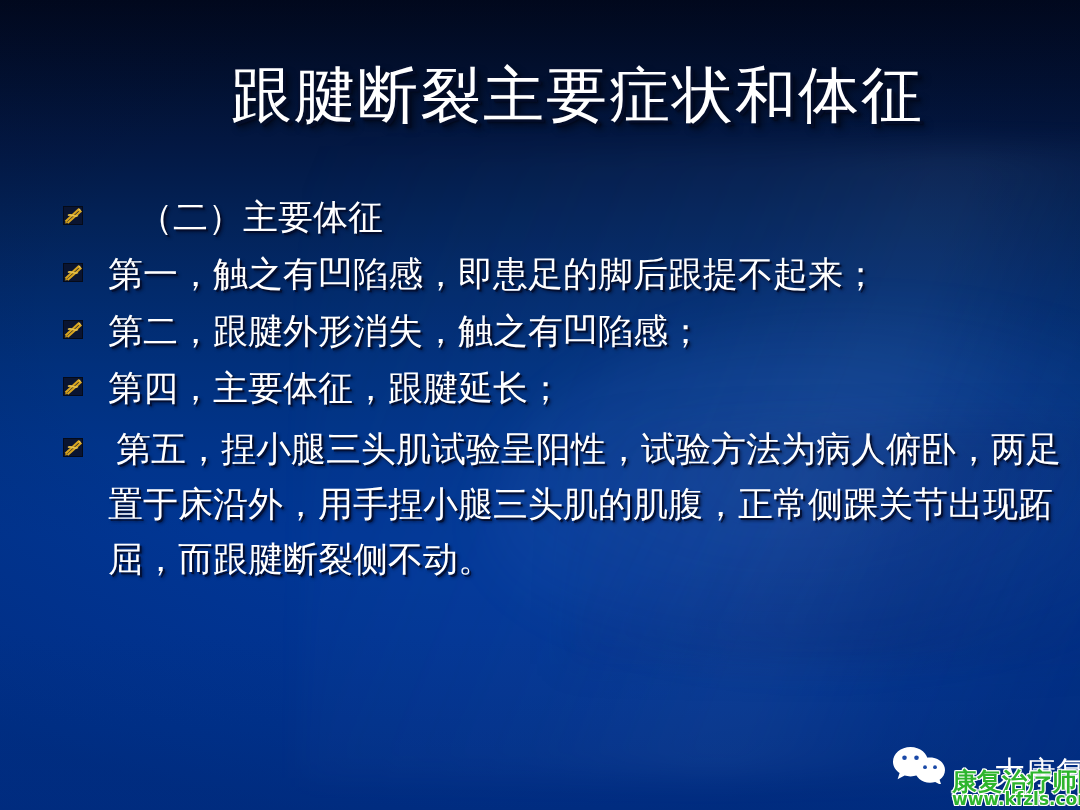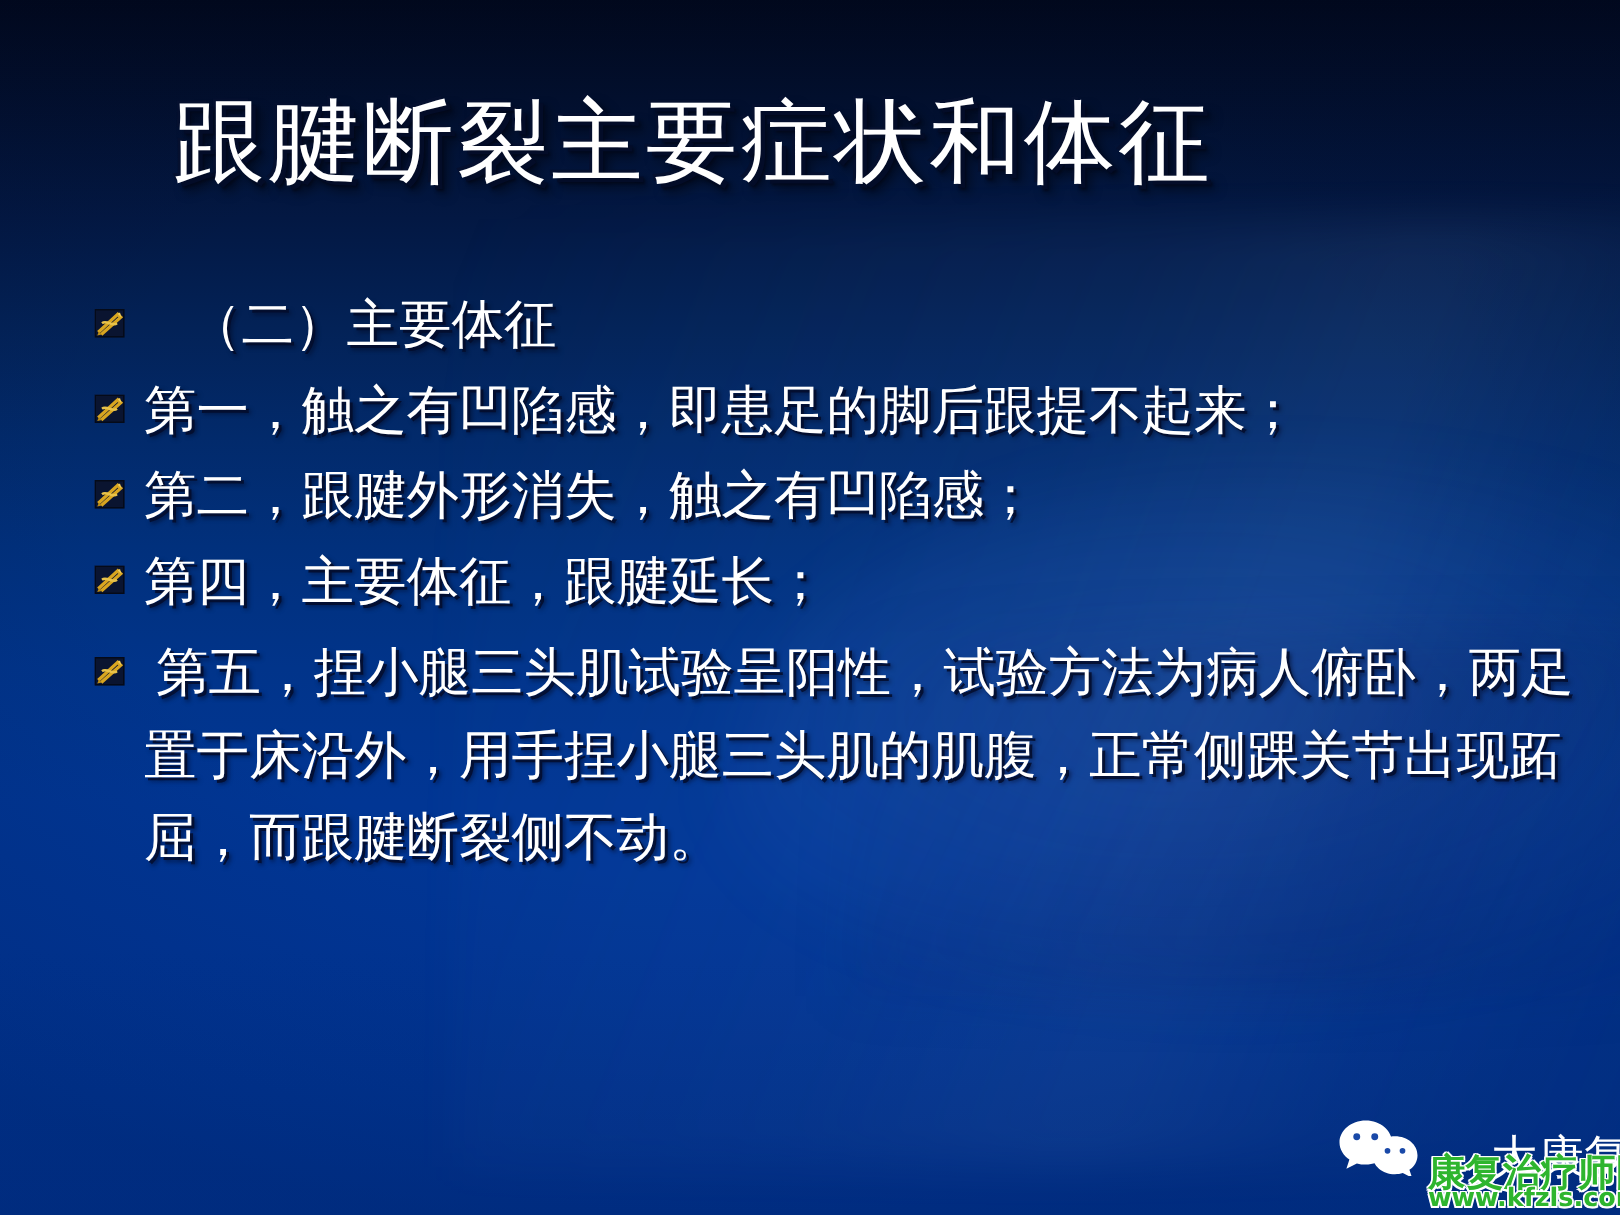"跟腱断裂主要症状和体征" #title { text-align: center -> right }
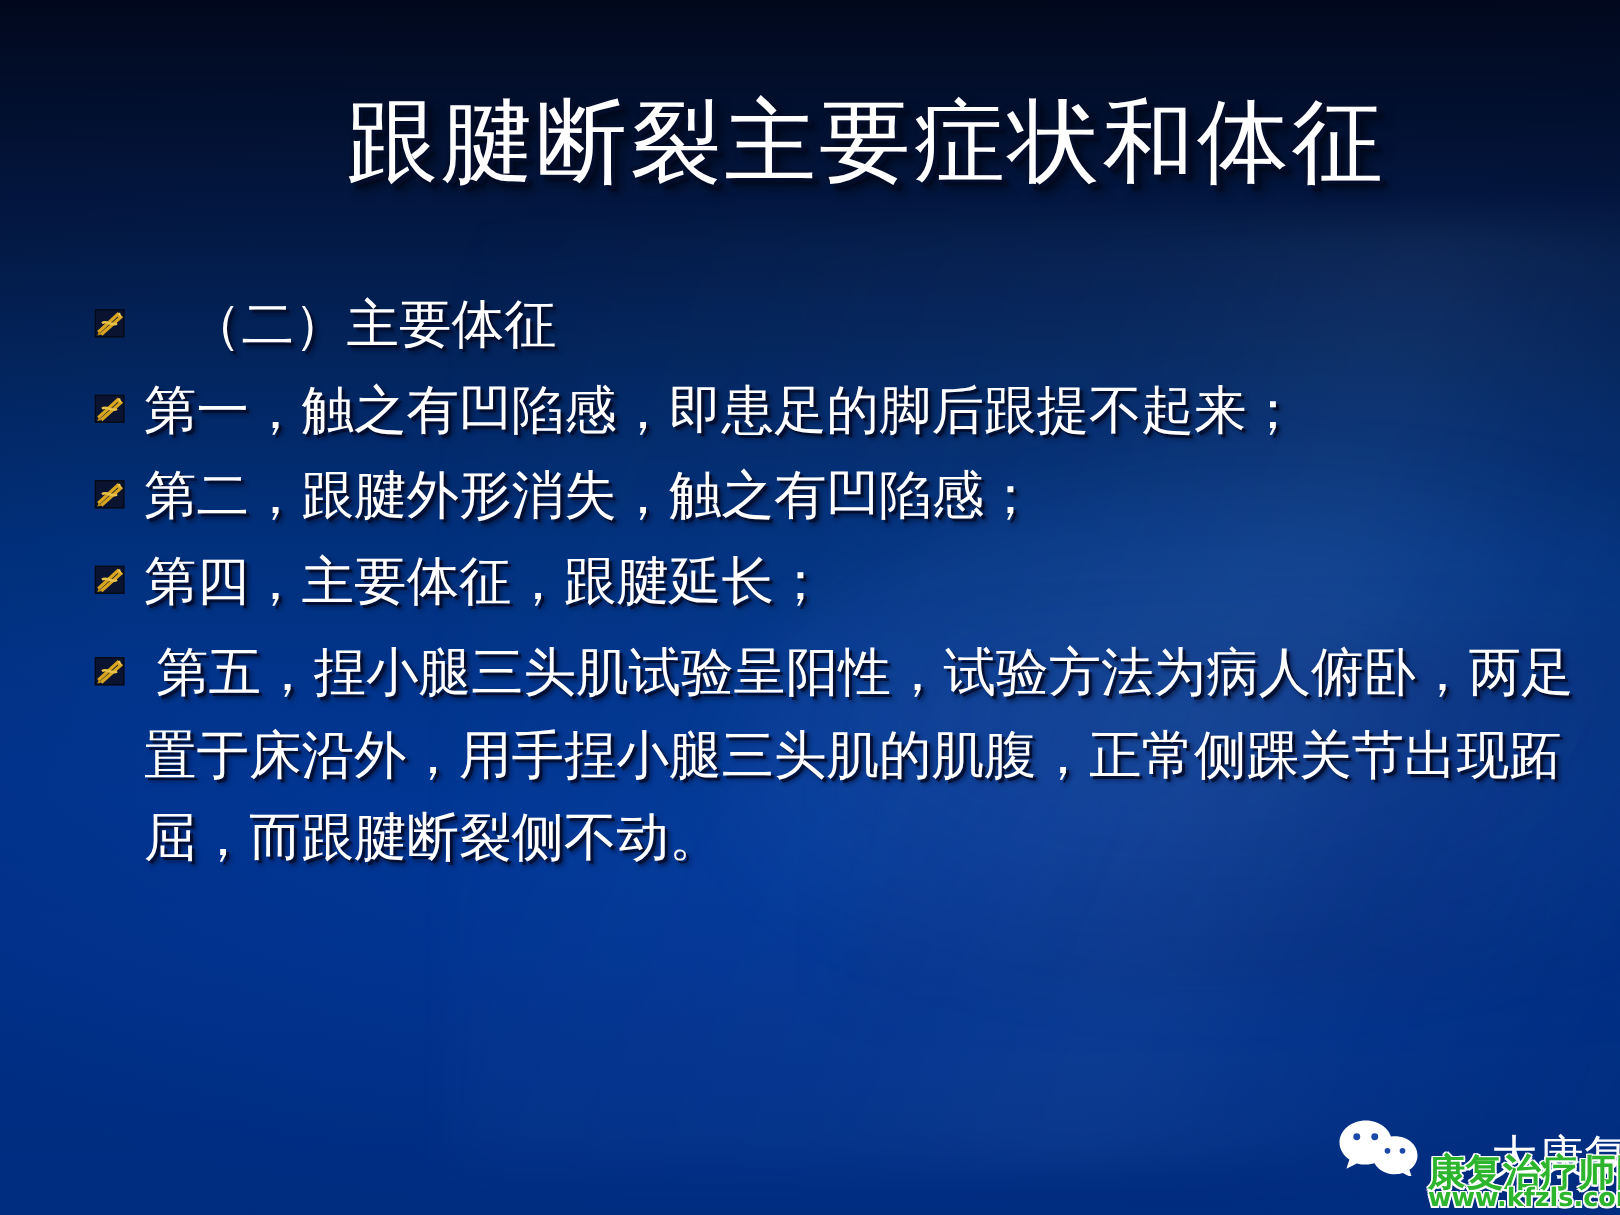"（二）主要体征" .bullet-row { gap: none -> 12px }
